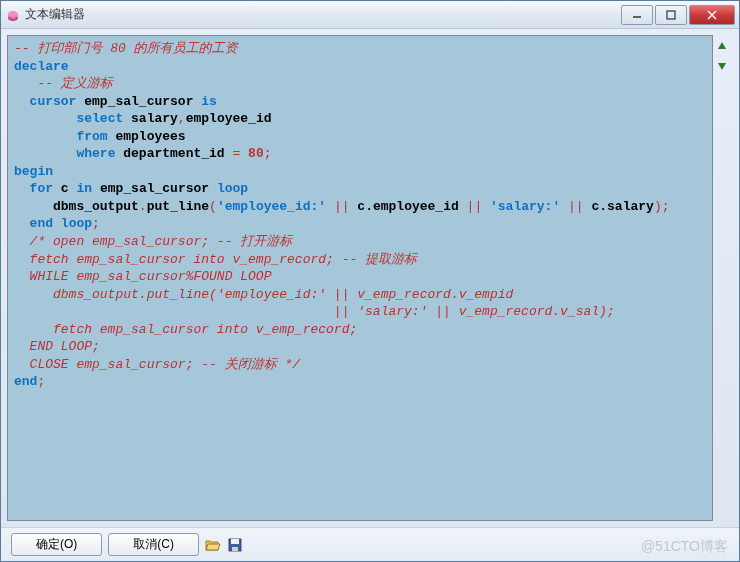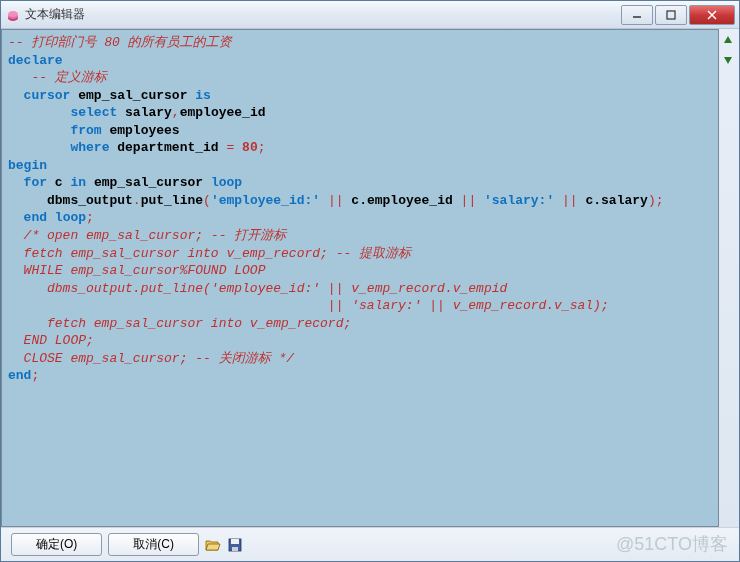"-- 打印部门号 80 的所有员工的工资 declare" .content-area { padding: none -> 6px }
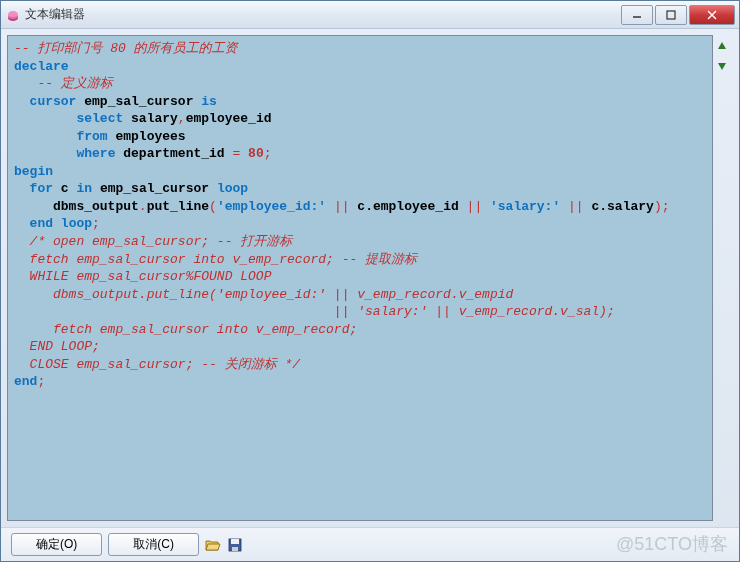"@51CTO博客" .watermark { font-size: 18px -> 14px }
